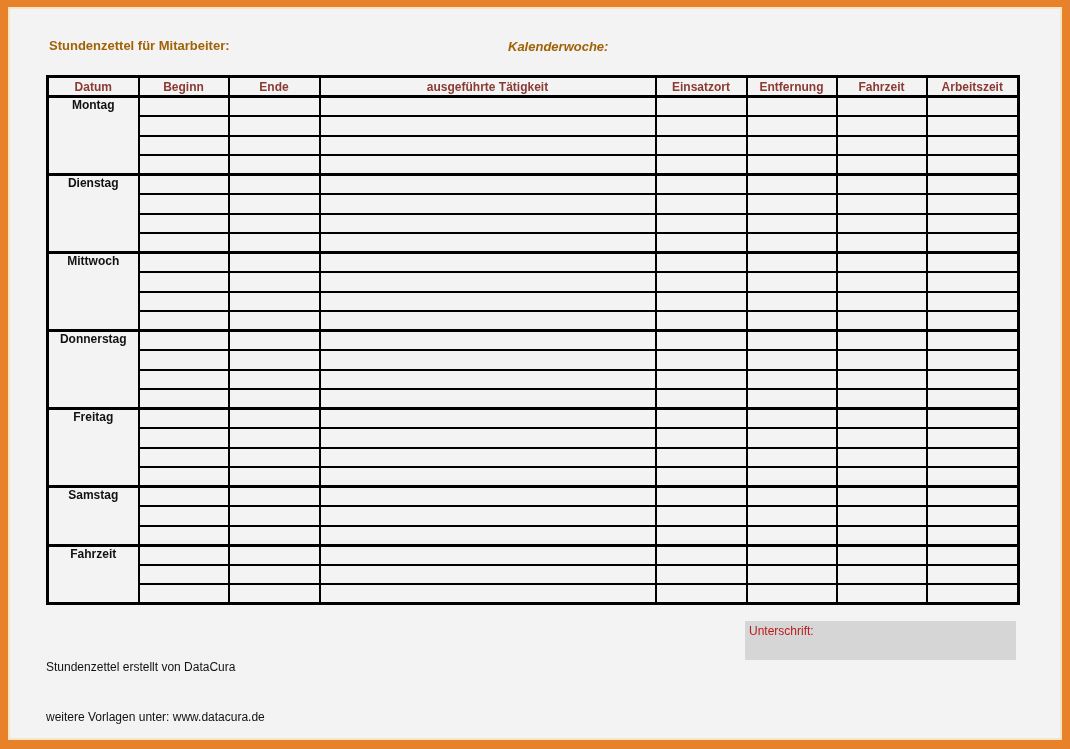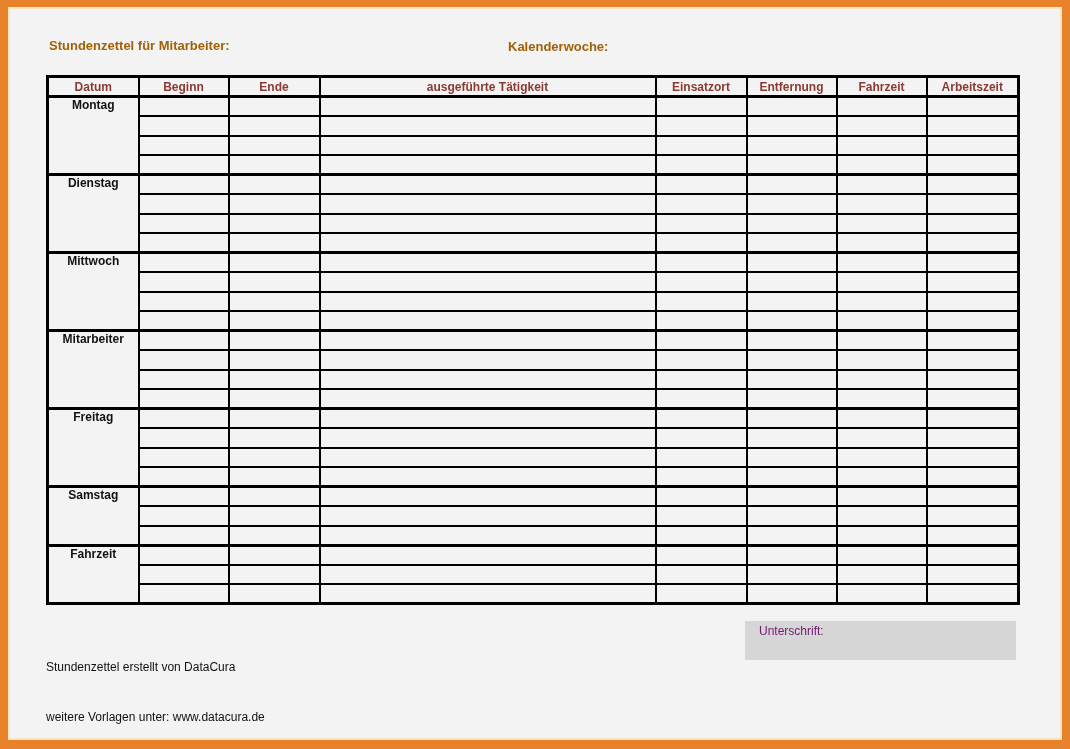"Kalenderwoche:" div.title { font-style: none -> italic }
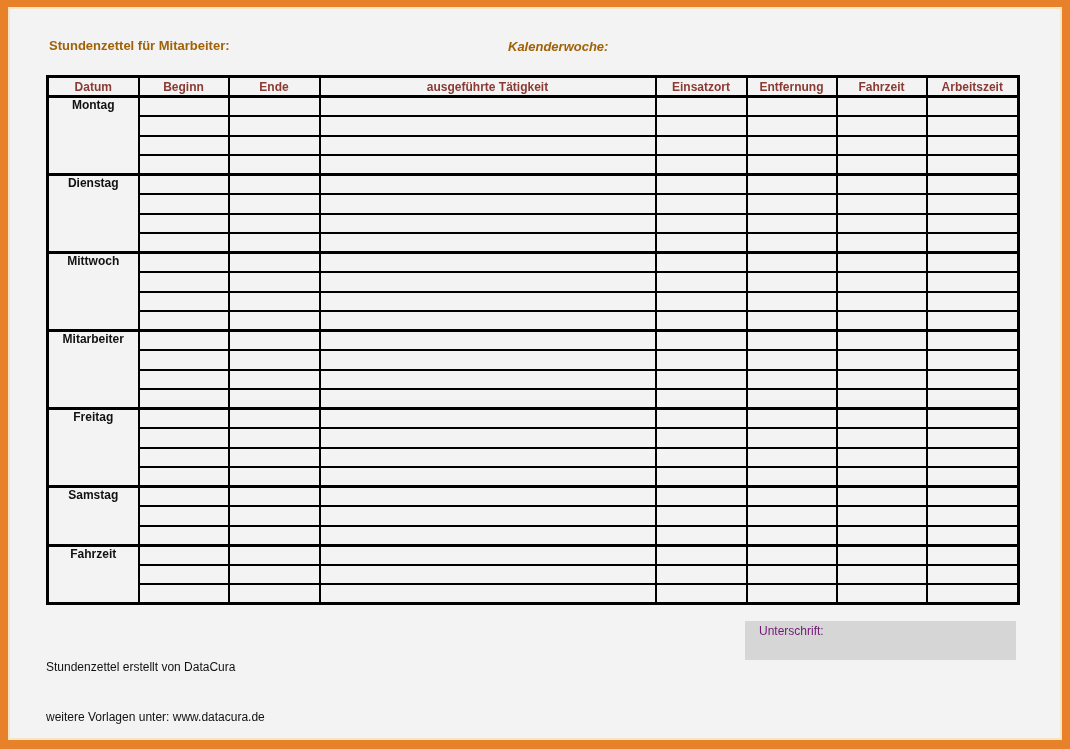"Mitarbeiter" td.day { text: Mitarbeiter -> Donnerstag }
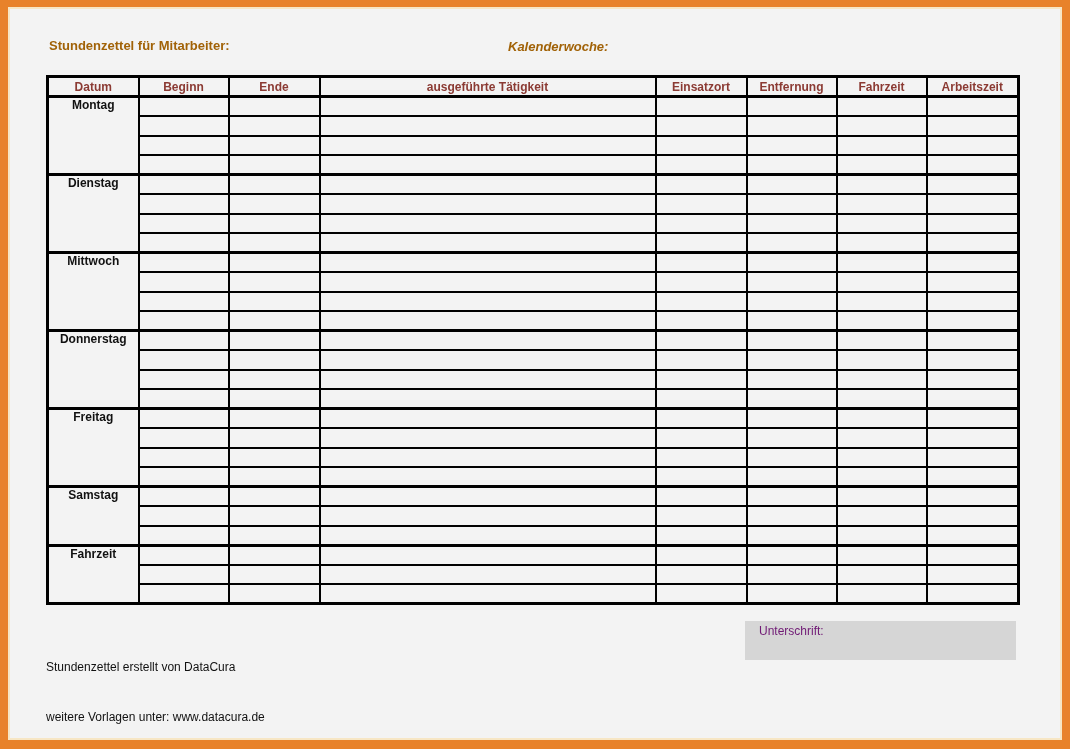"Unterschrift:" .sig { color: #701a75 -> #b91c1c; padding: 3px 14px -> 3px 4px }
